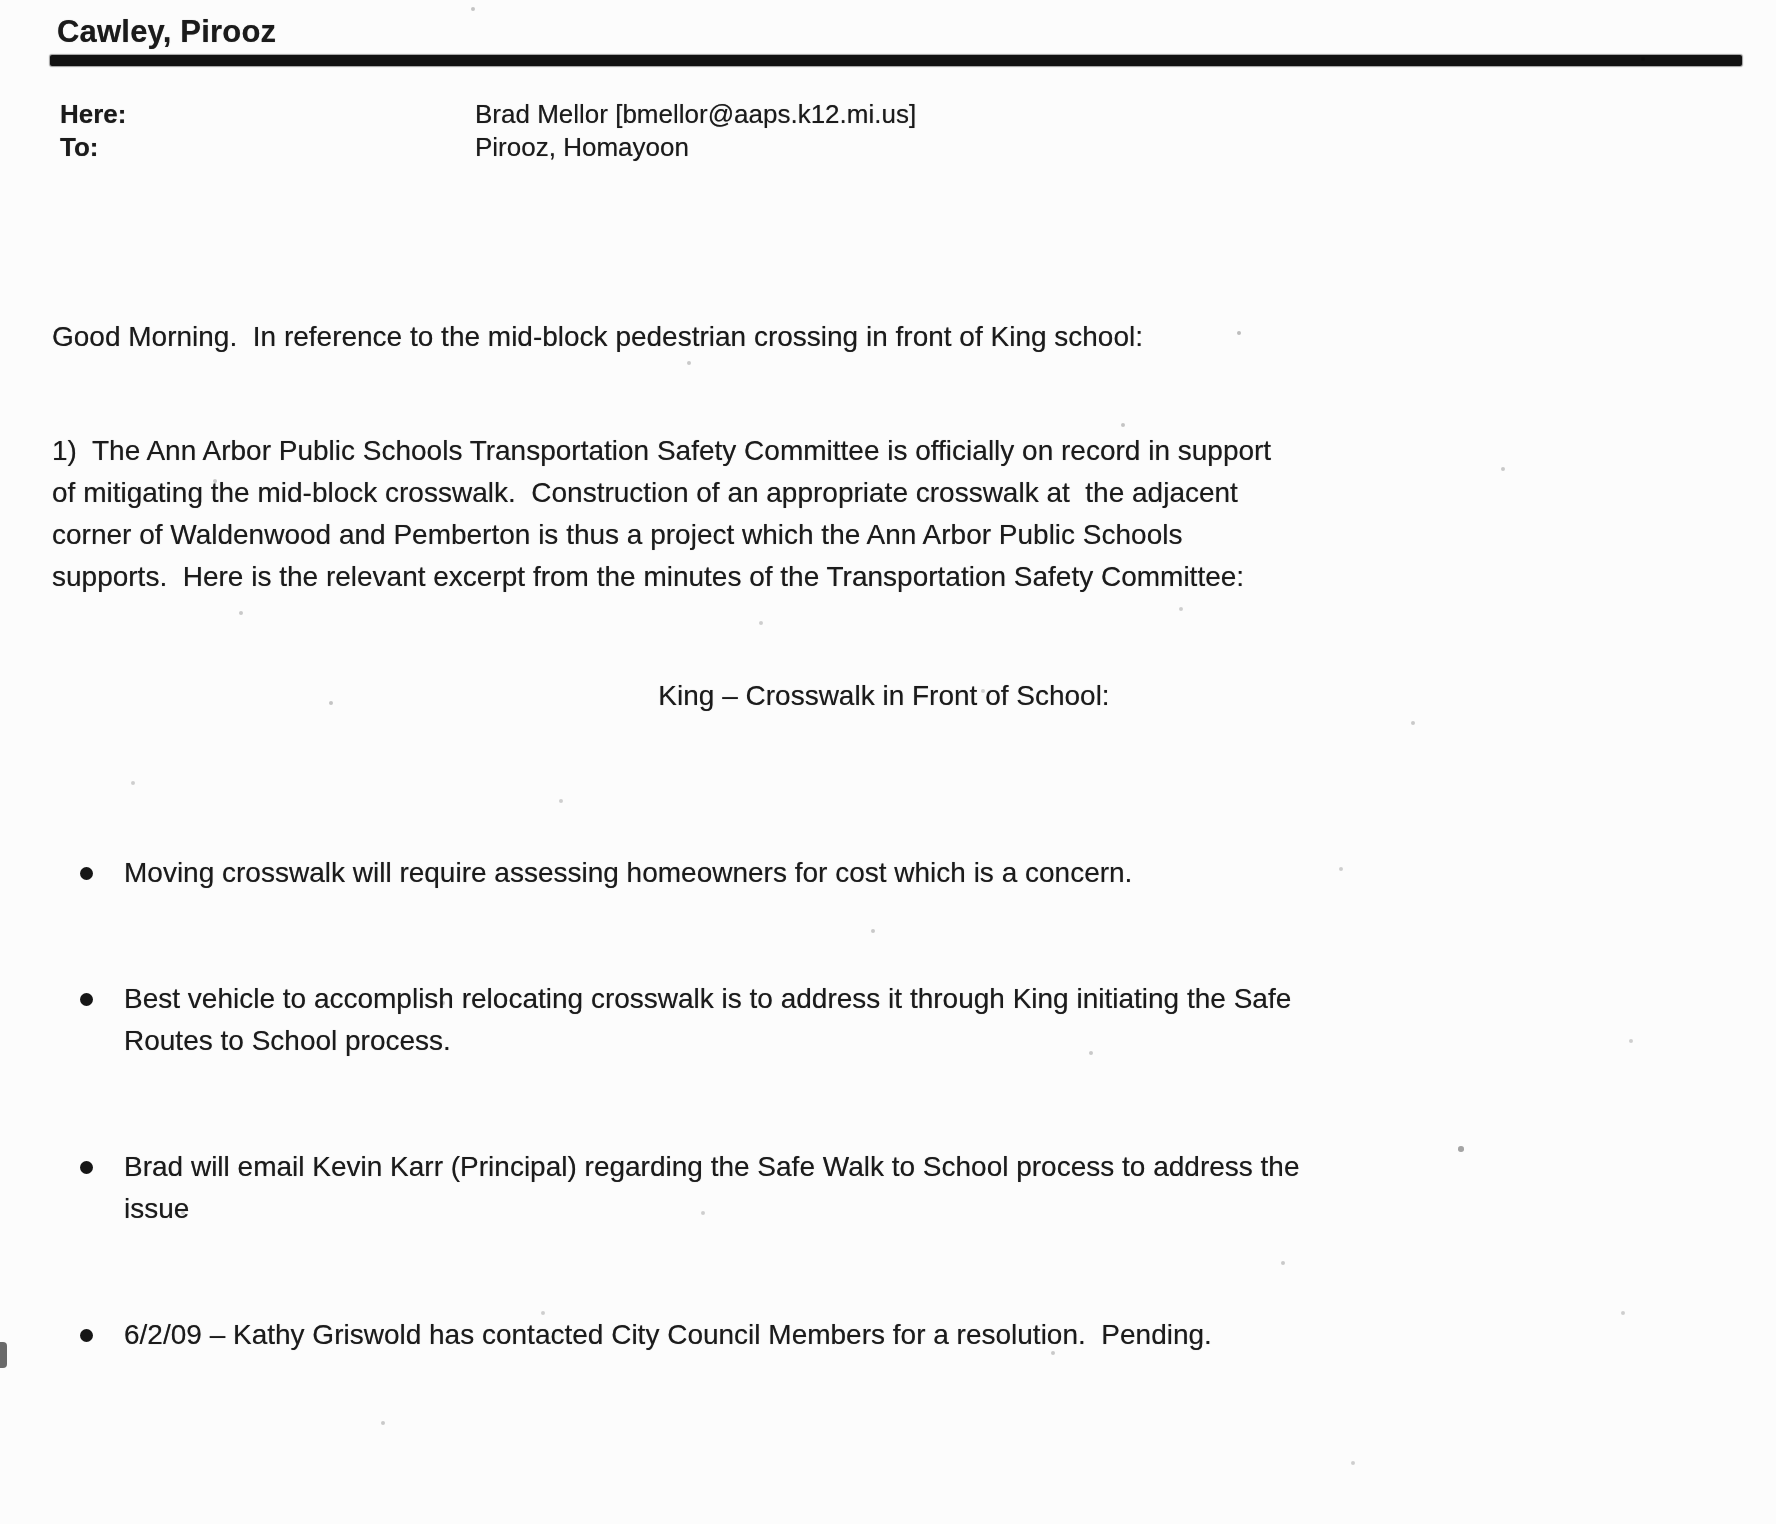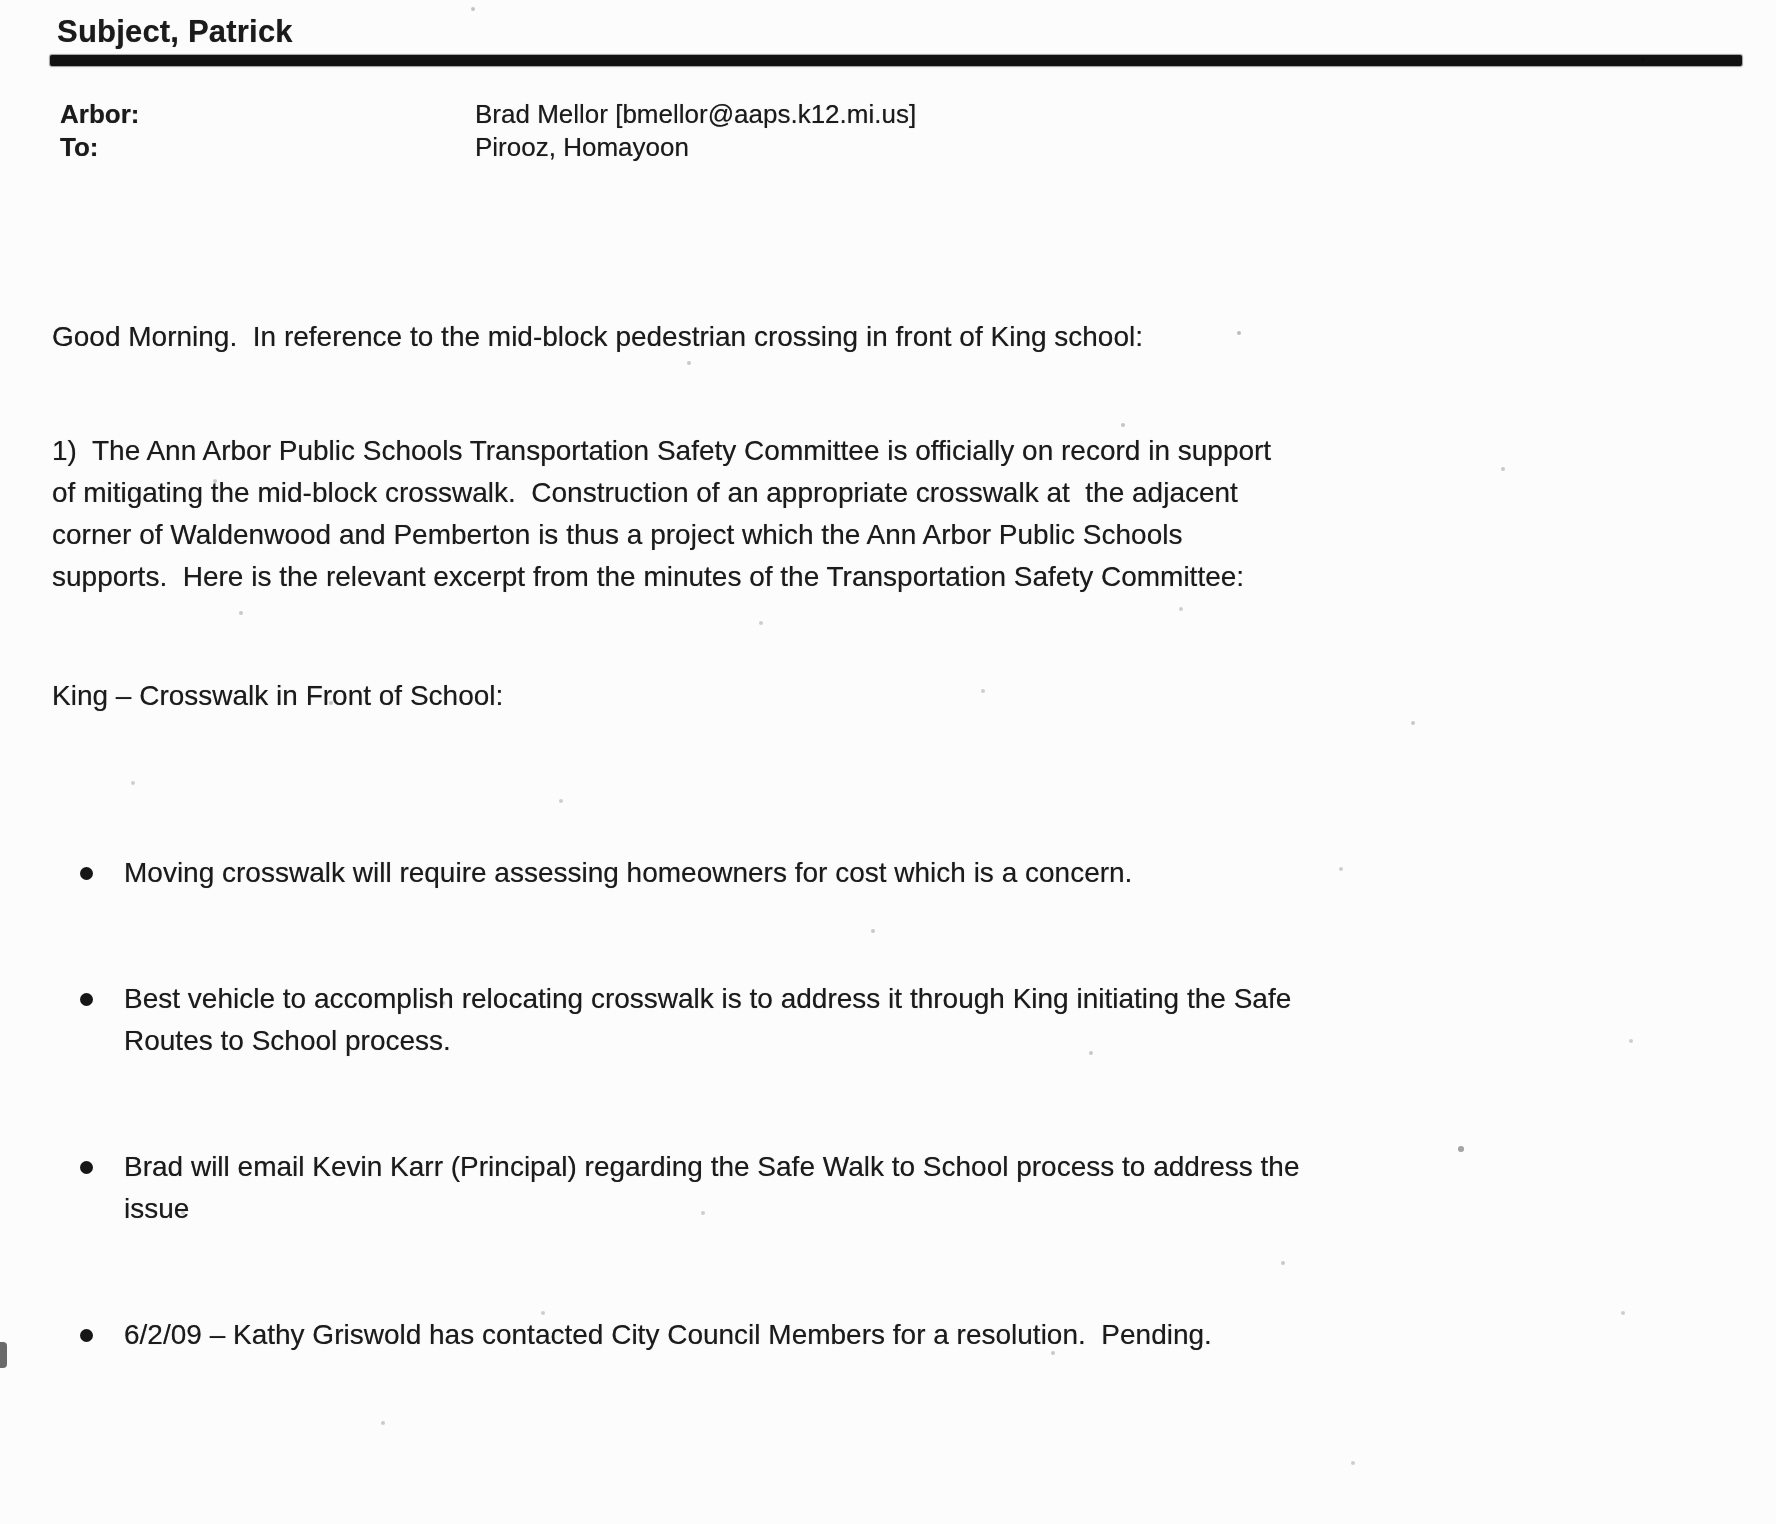"Subject, Patrick" div.doc-title { text: Subject, Patrick -> Cawley, Pirooz }
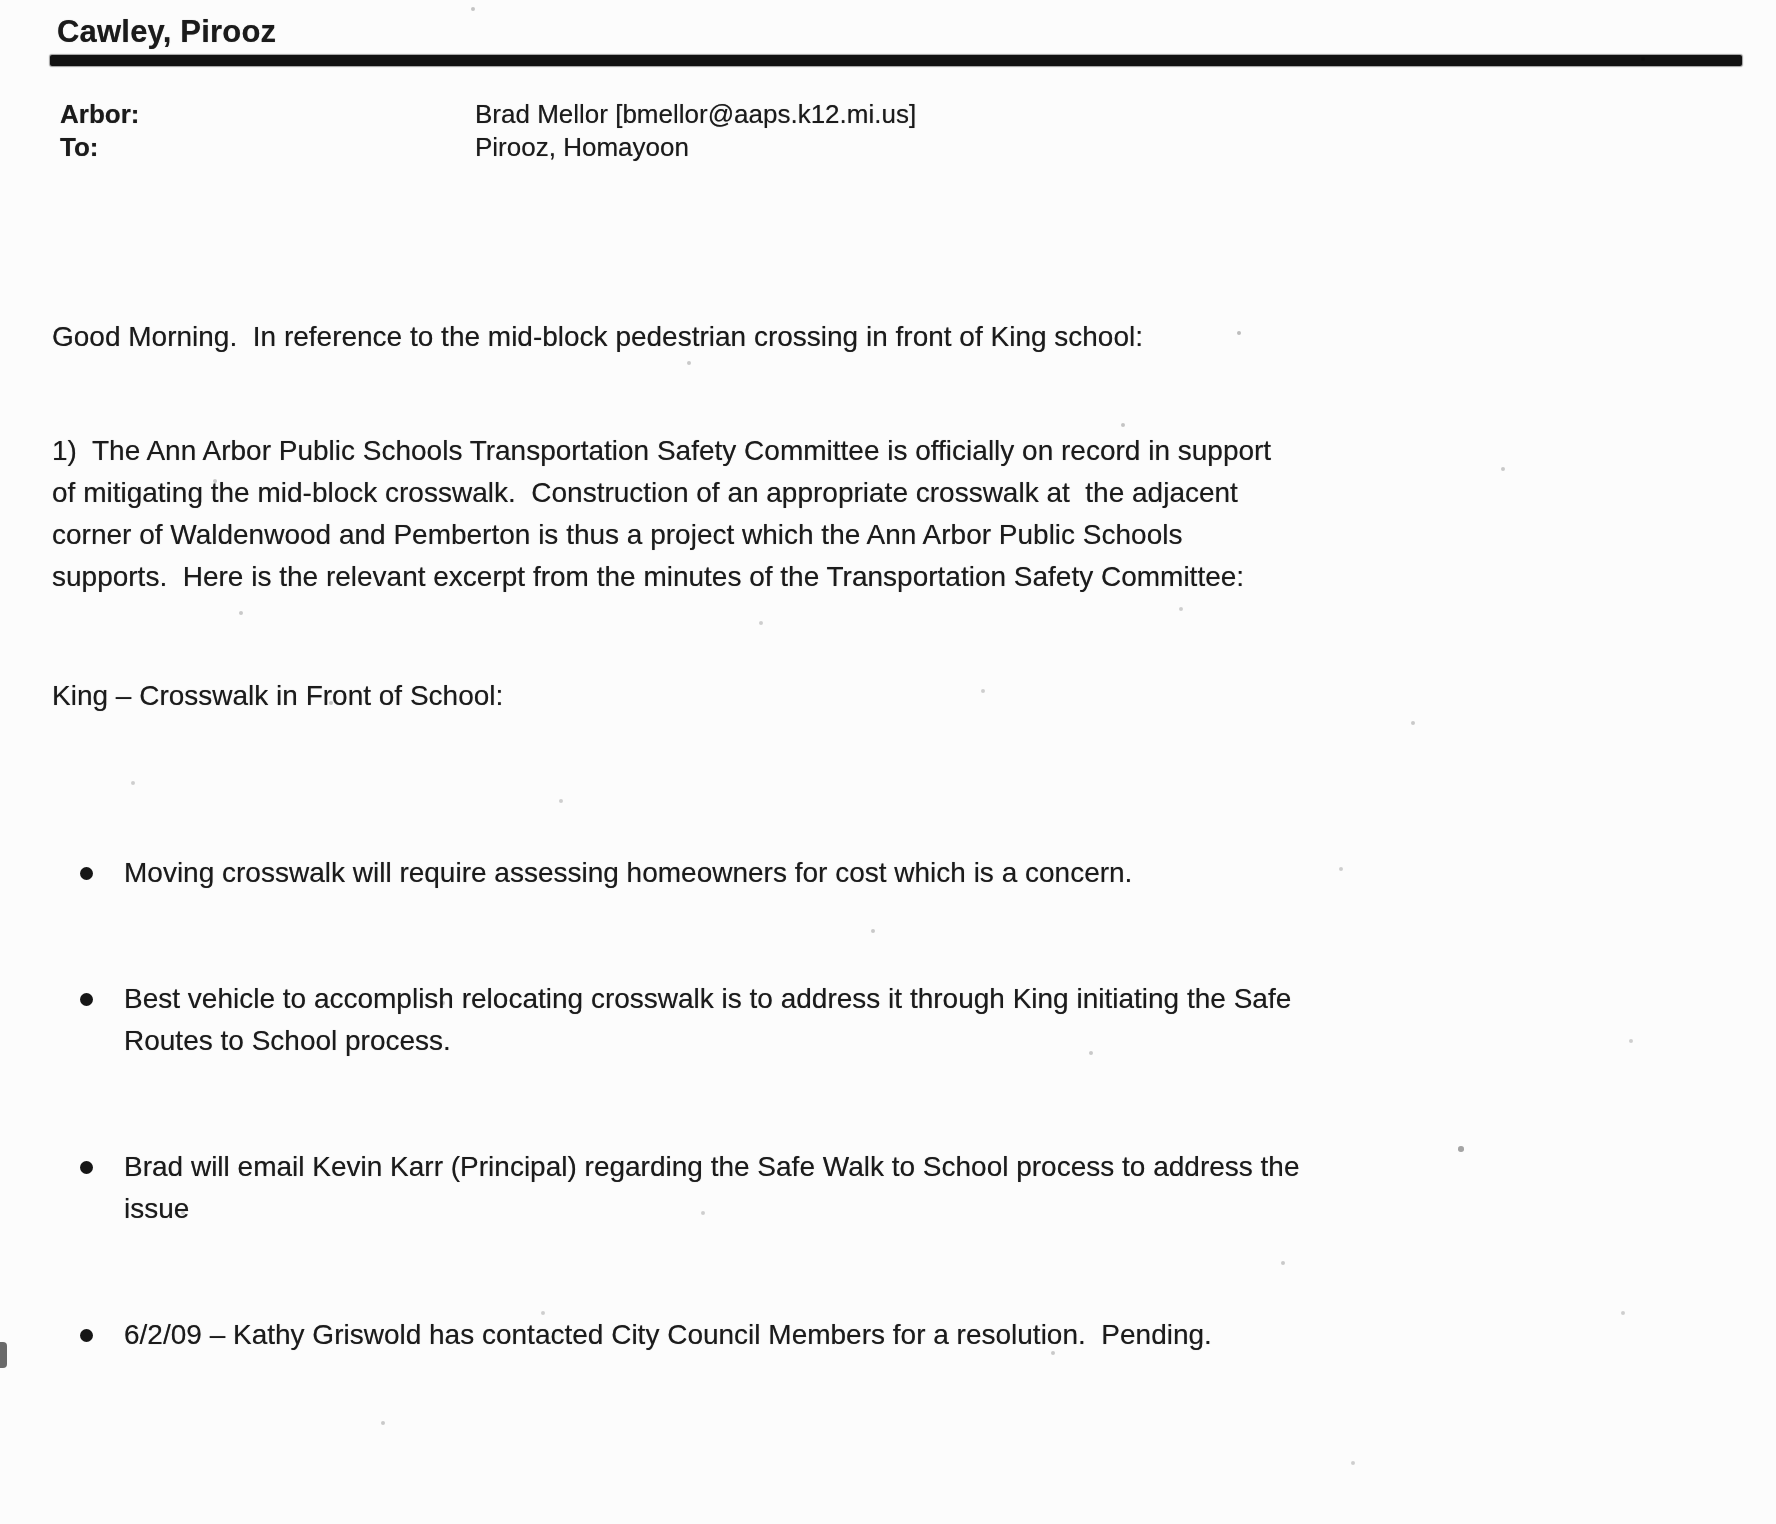"Arbor:" span.meta-label { text: Arbor -> Here }
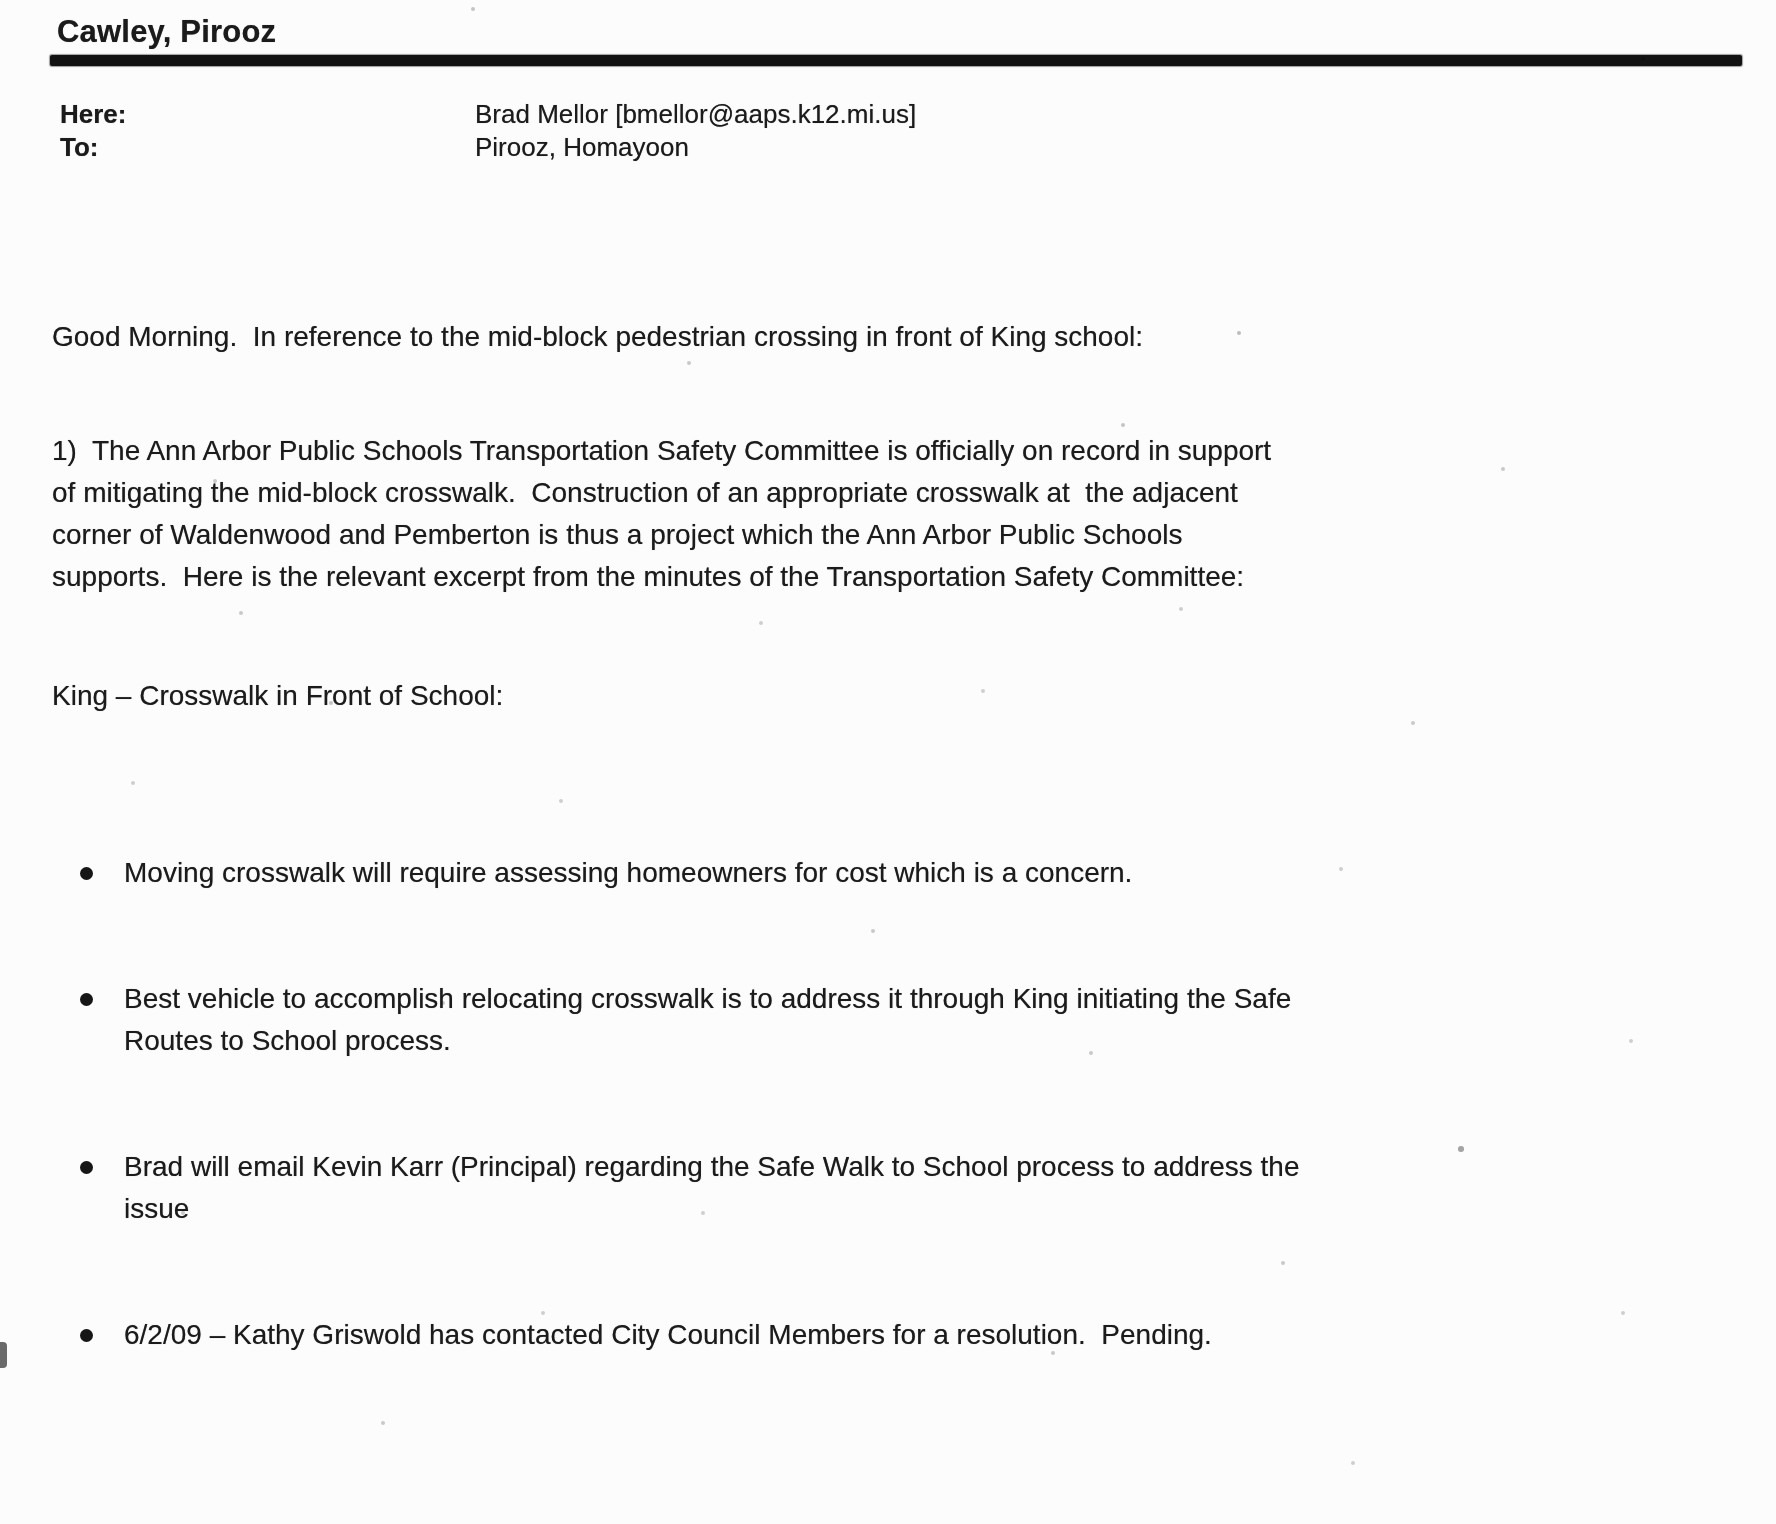"King – Crosswalk in Front" .subheading { text-align: none -> center }
